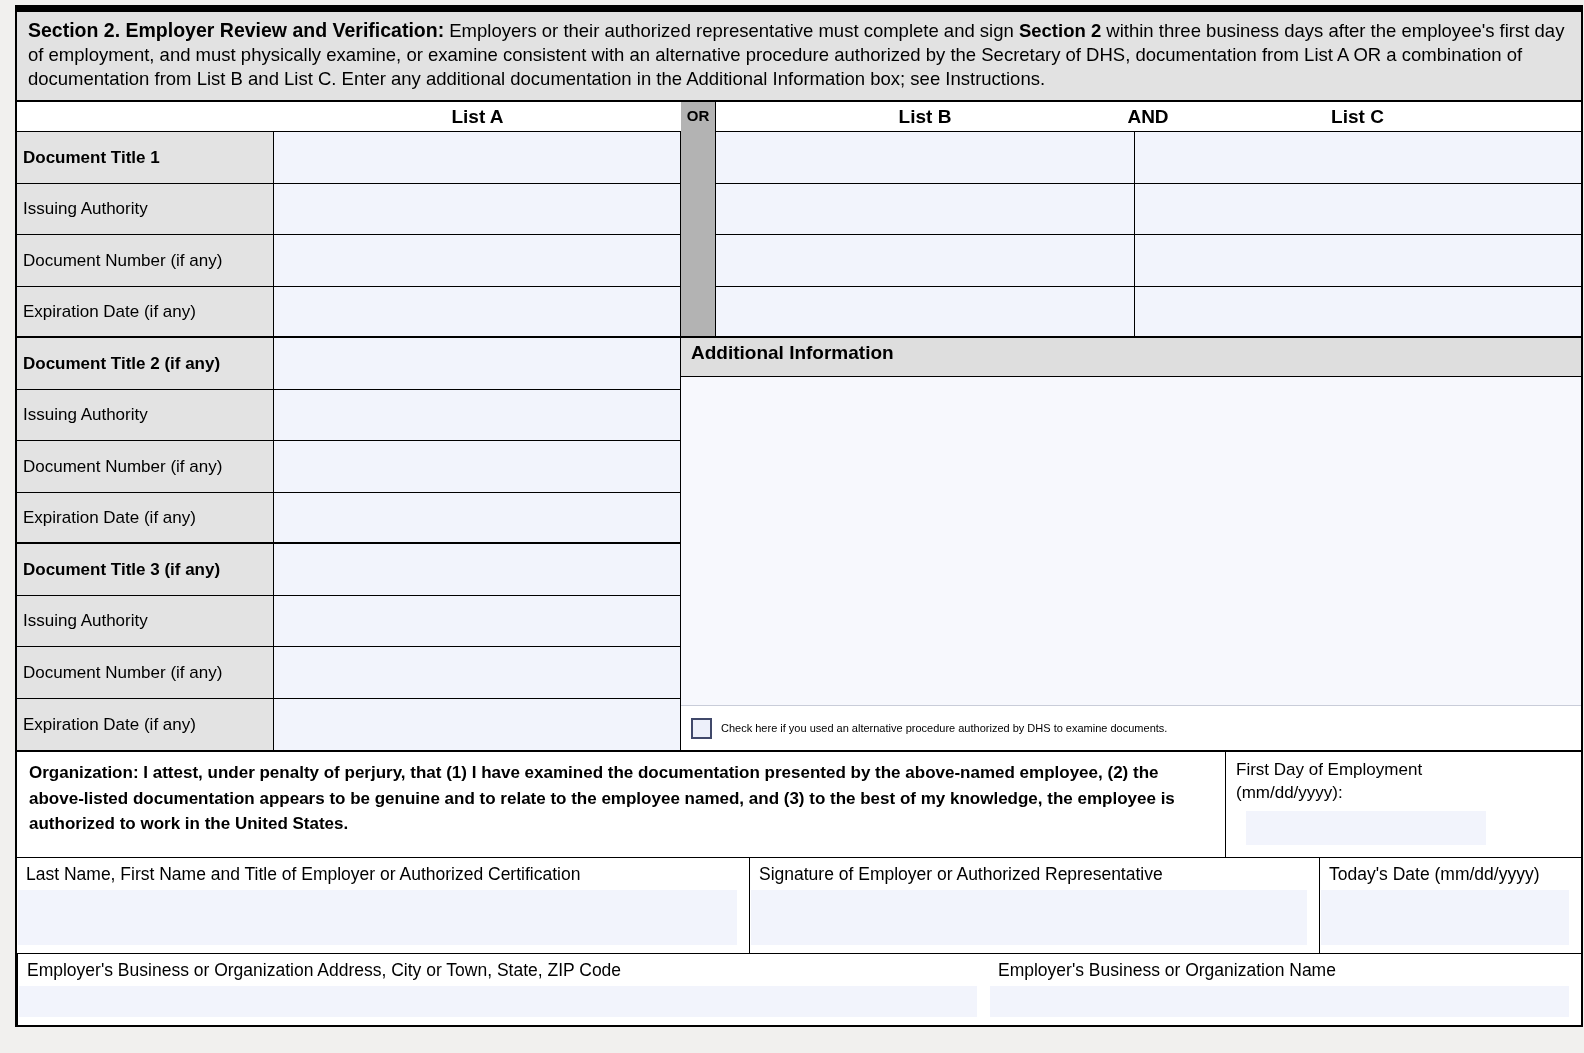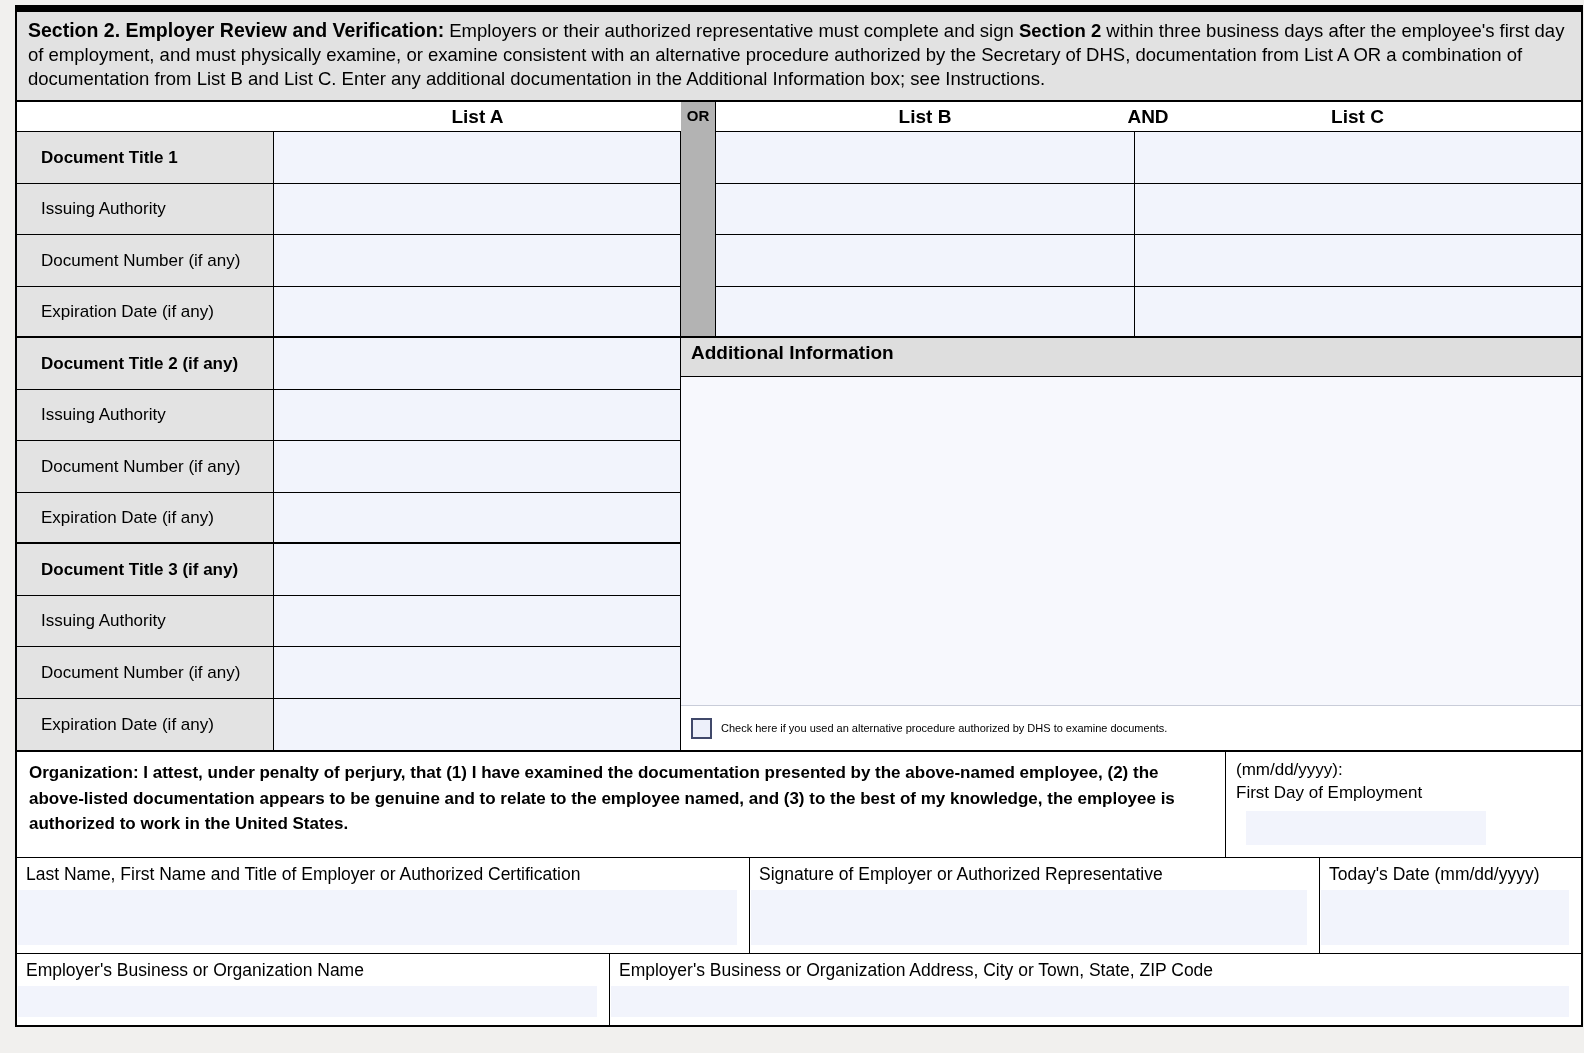"Document Title 1" .lbl { padding: 0 24px -> 0 6px }
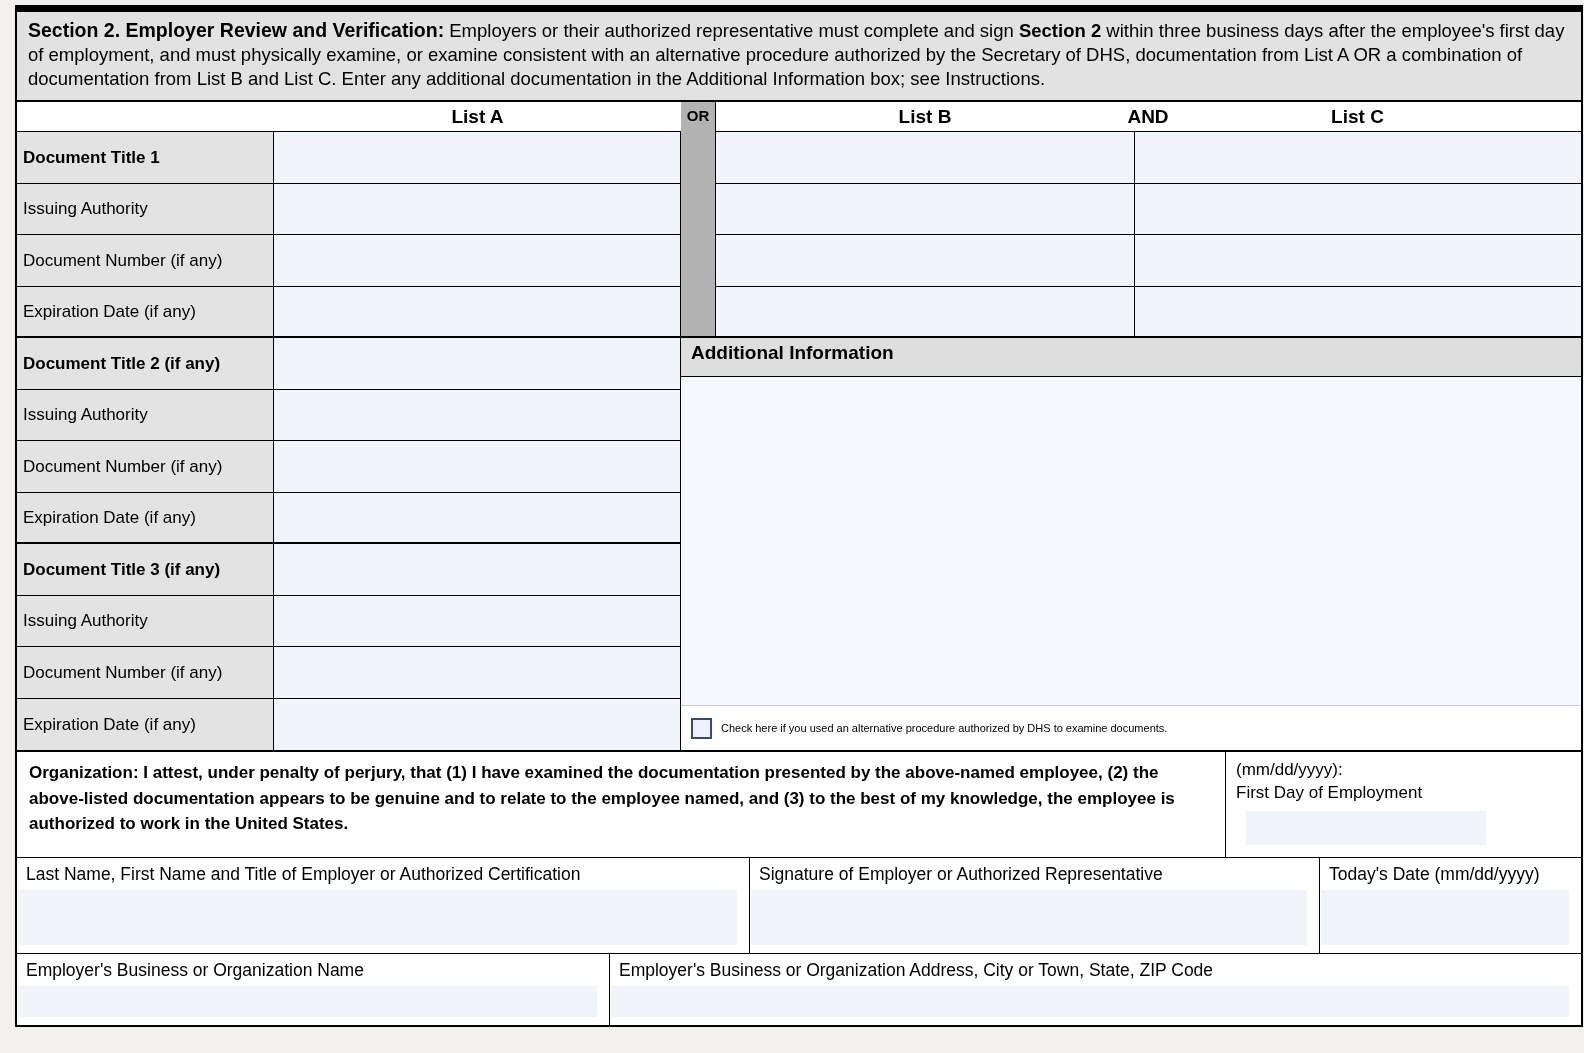"(mm/dd/yyyy):" div { order: before "First Day of Employment" -> after "First Day of Employment" }
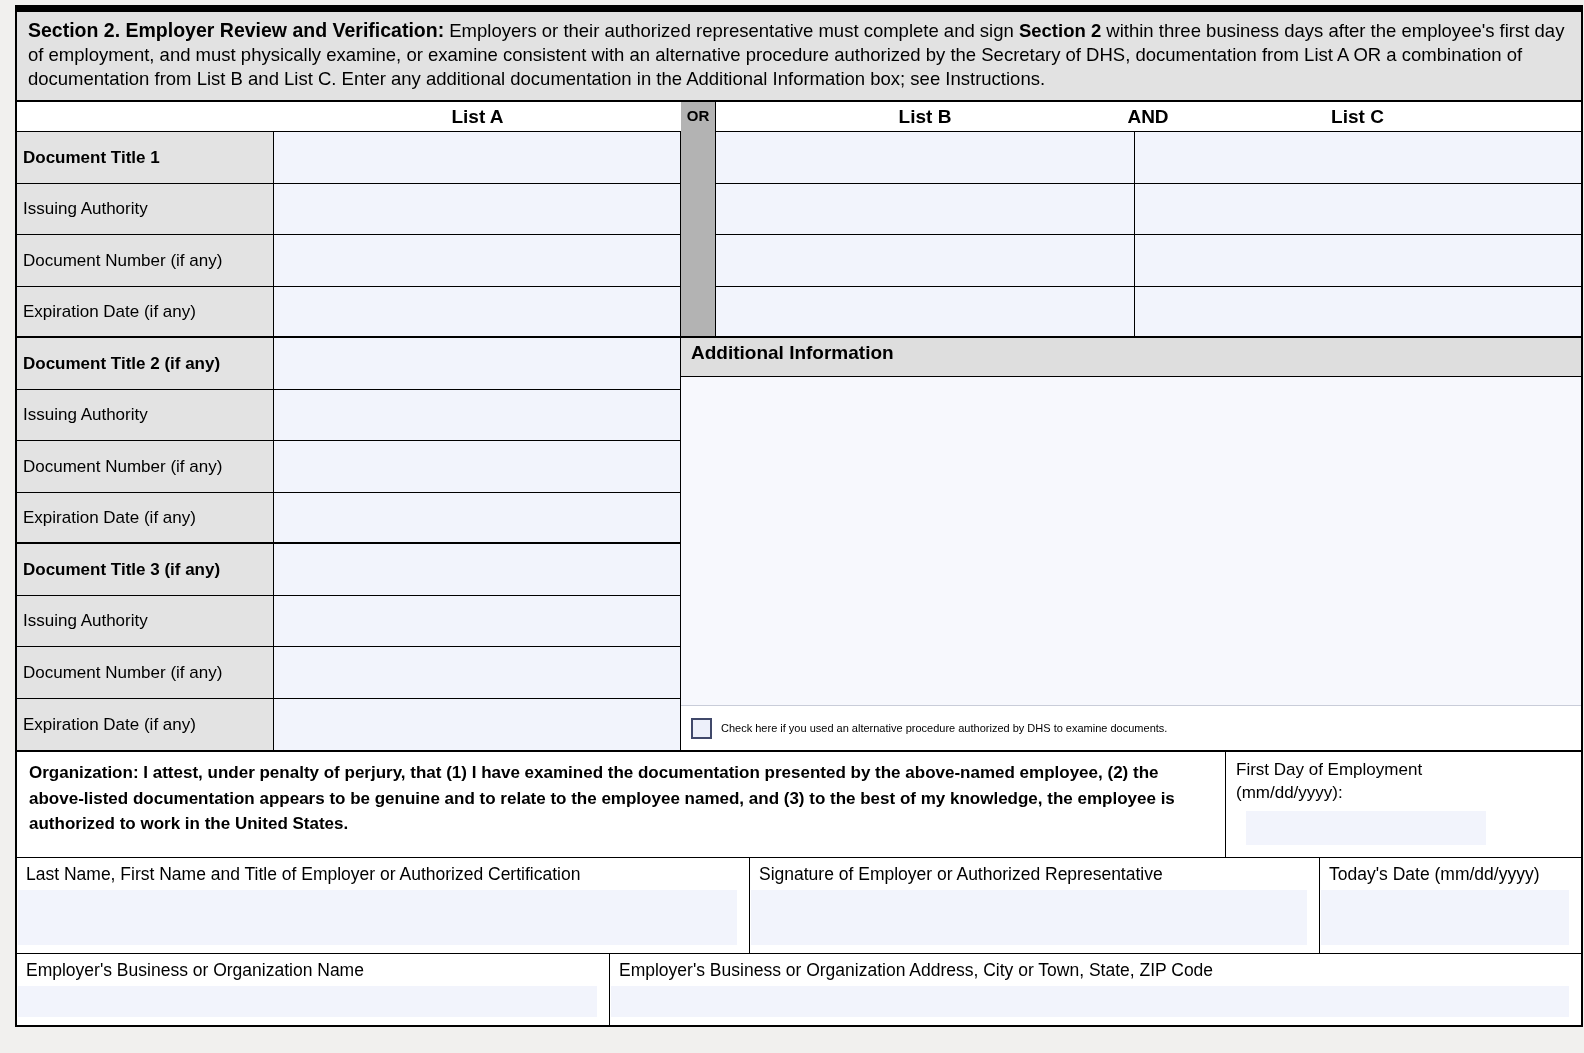"Employer's Business or Organization Name" div.emp-cell { order: before "Employer's Business or Organization" -> after "Employer's Business or Organization" }
